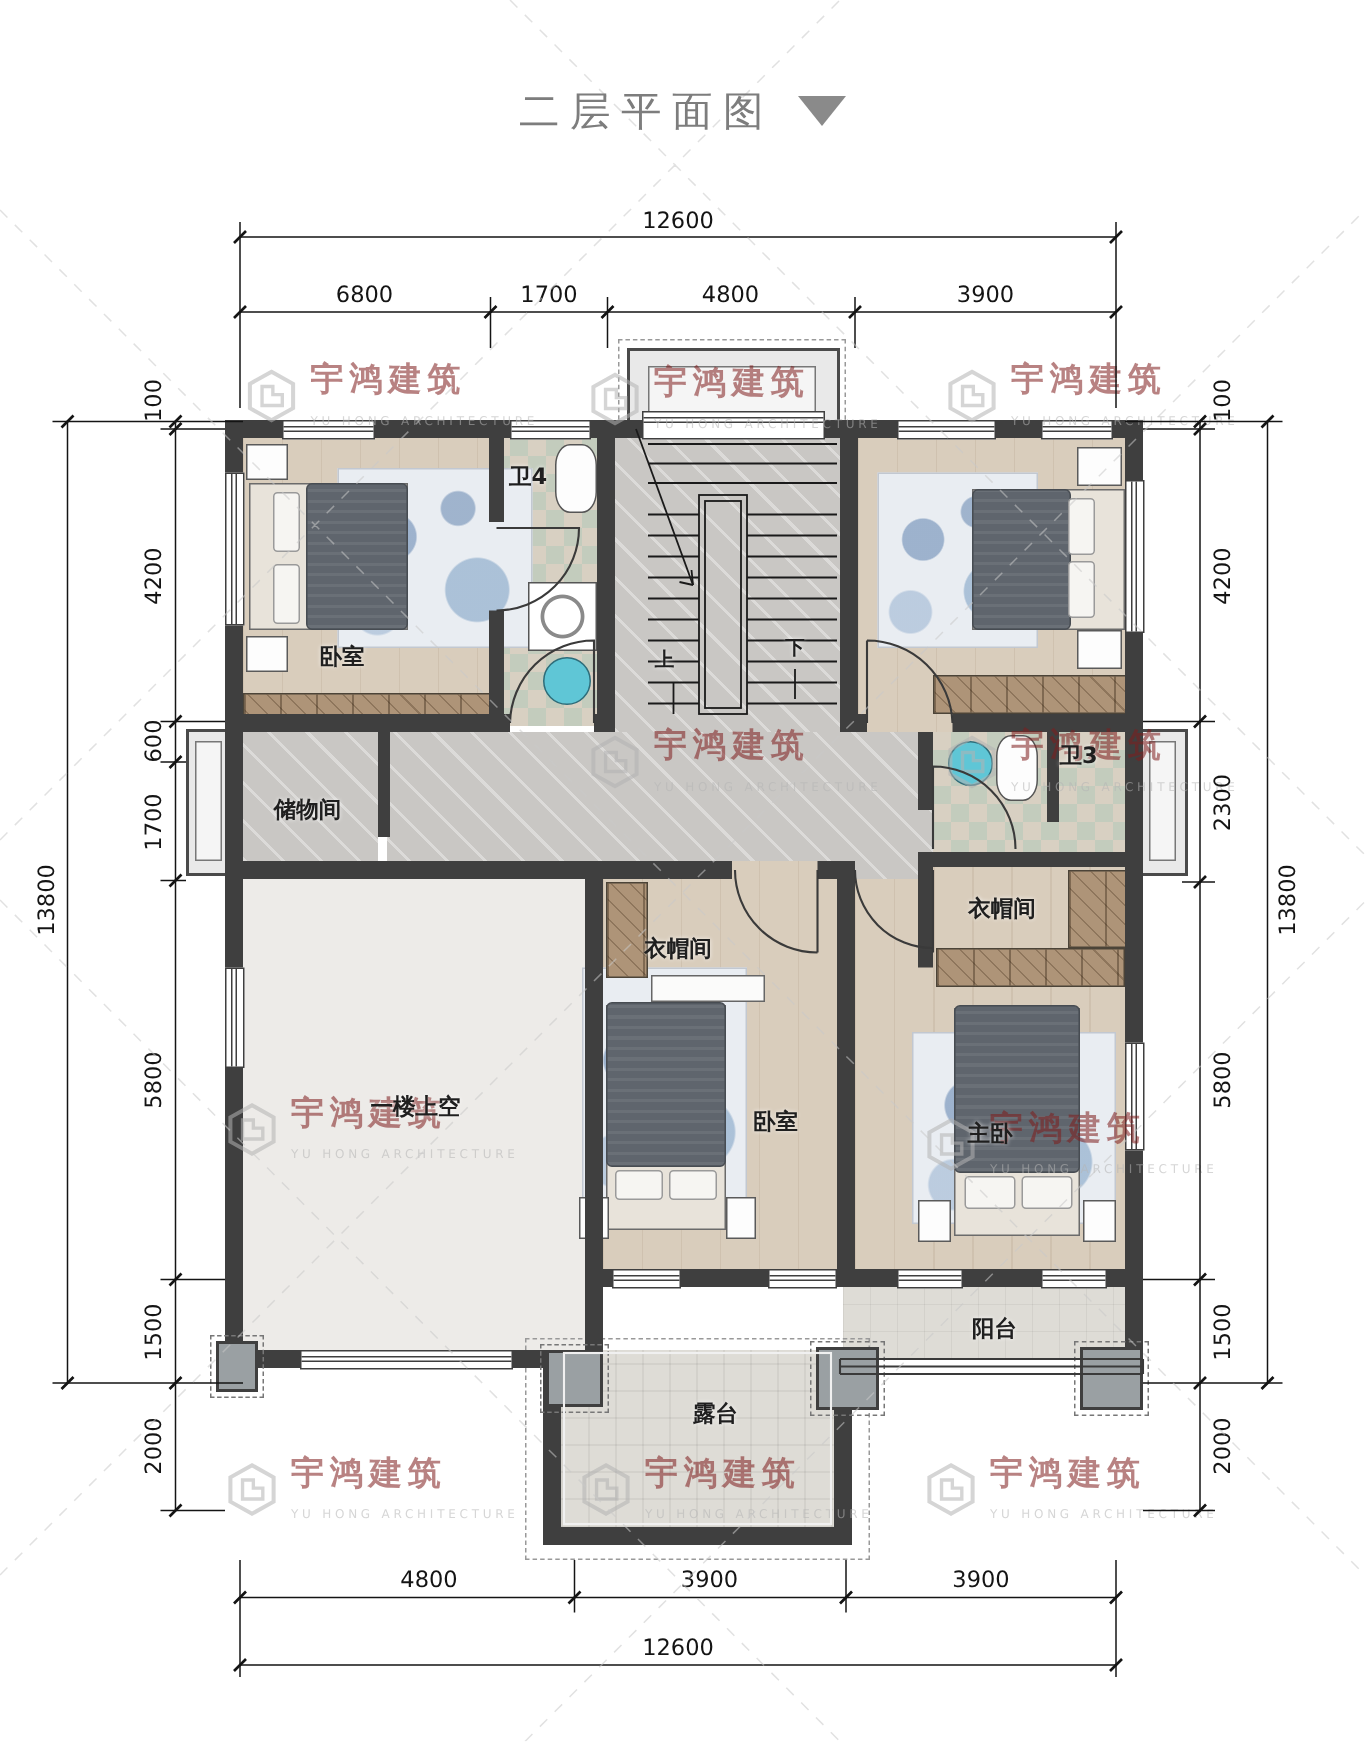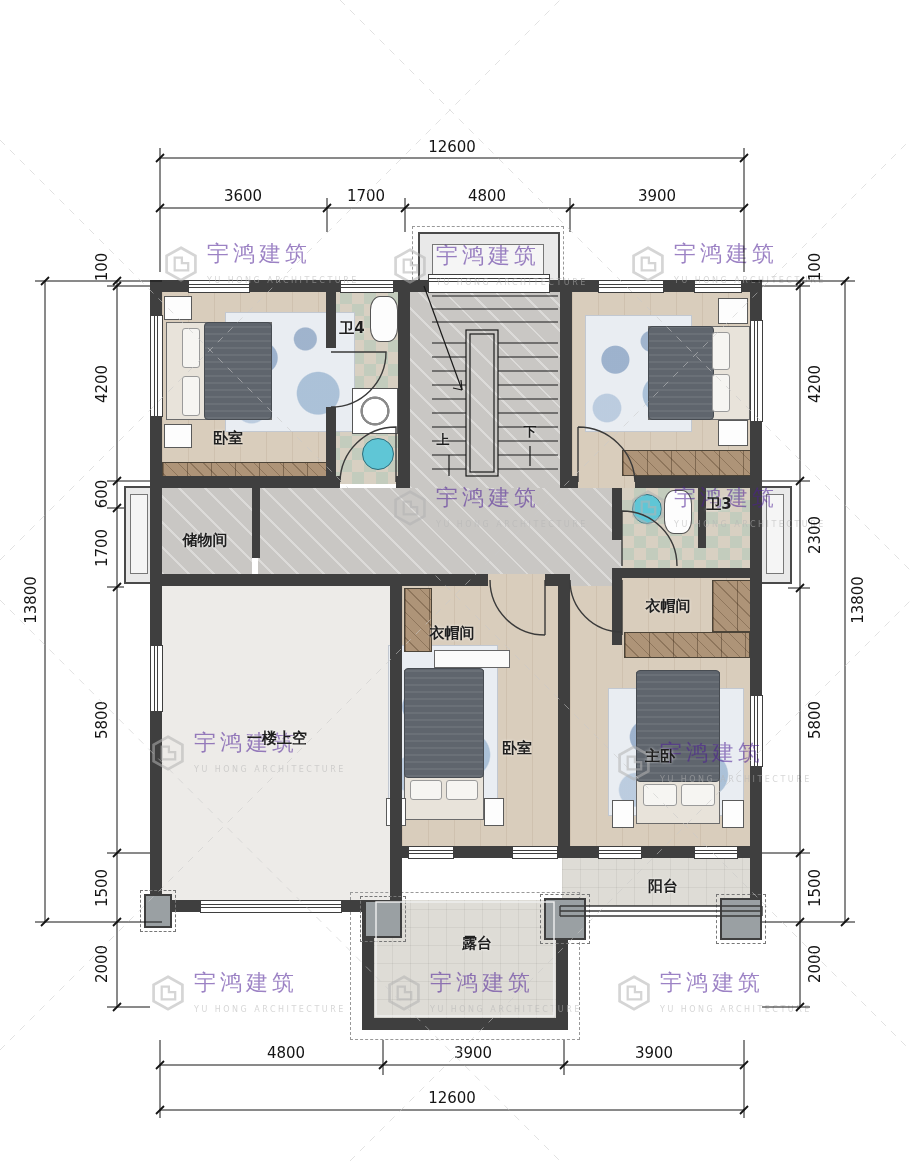"二层平面图" div.title-bar { html: none -> <div> <span>二层平面图</span> <span></span> </div> }
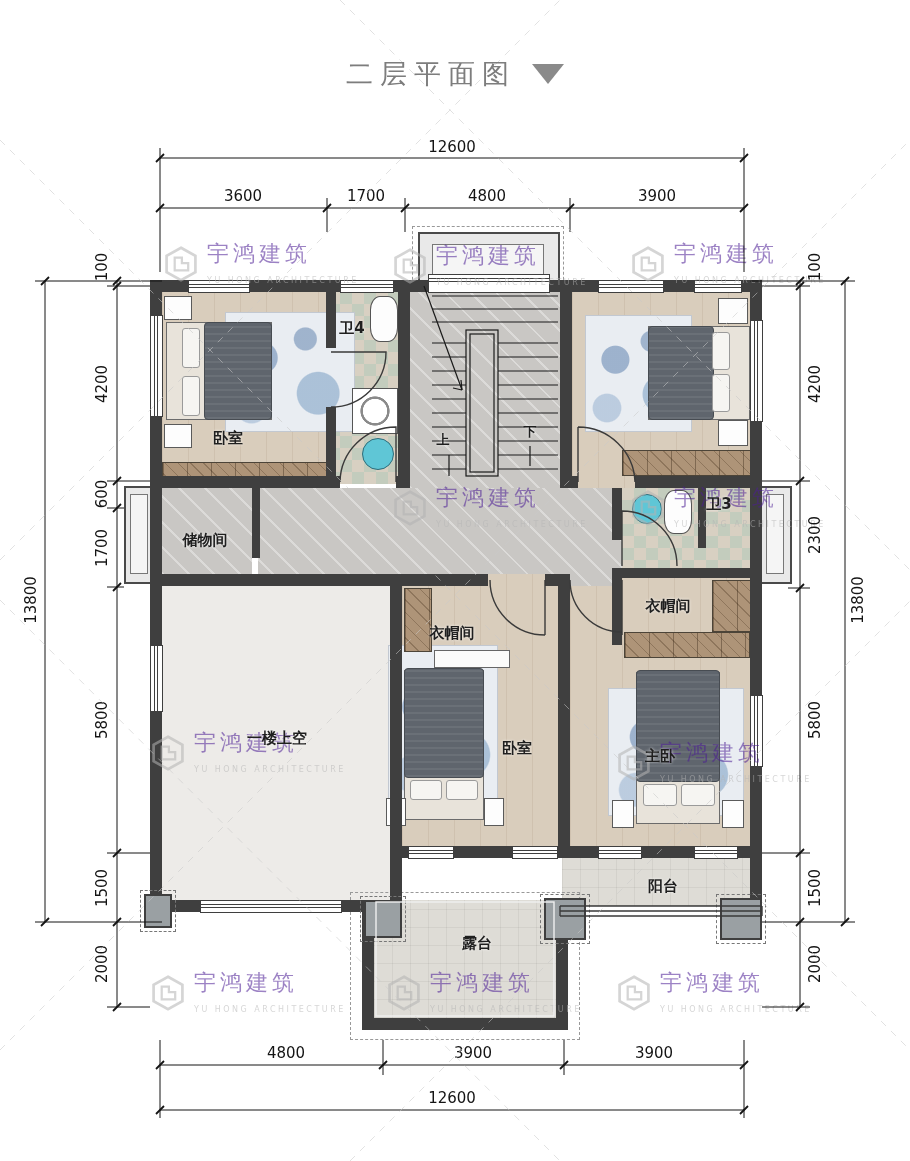"3600" div.dim { text: 3600 -> 6800 }
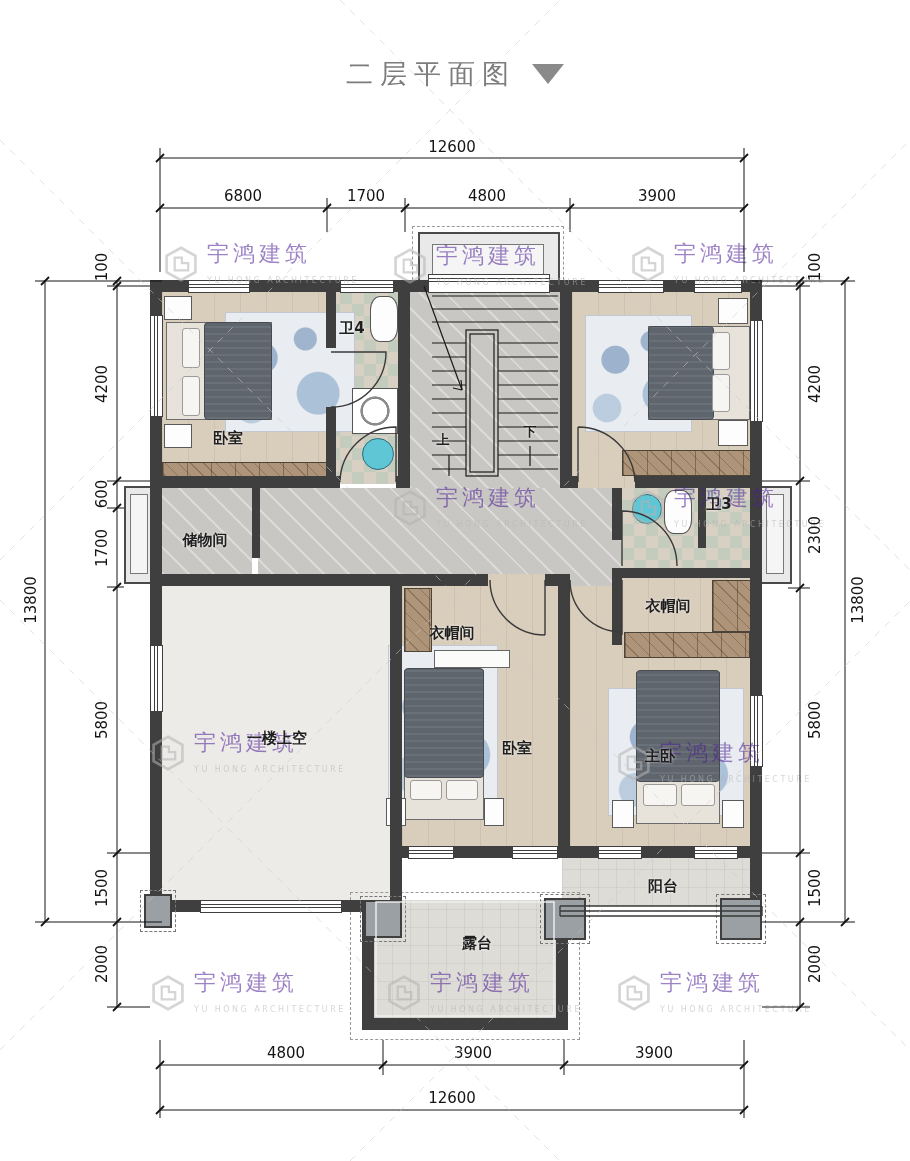"宇鸿建筑" .wm-cn { color: #4c1d95 -> #7f1d1d; font-weight: 400 -> 700 }
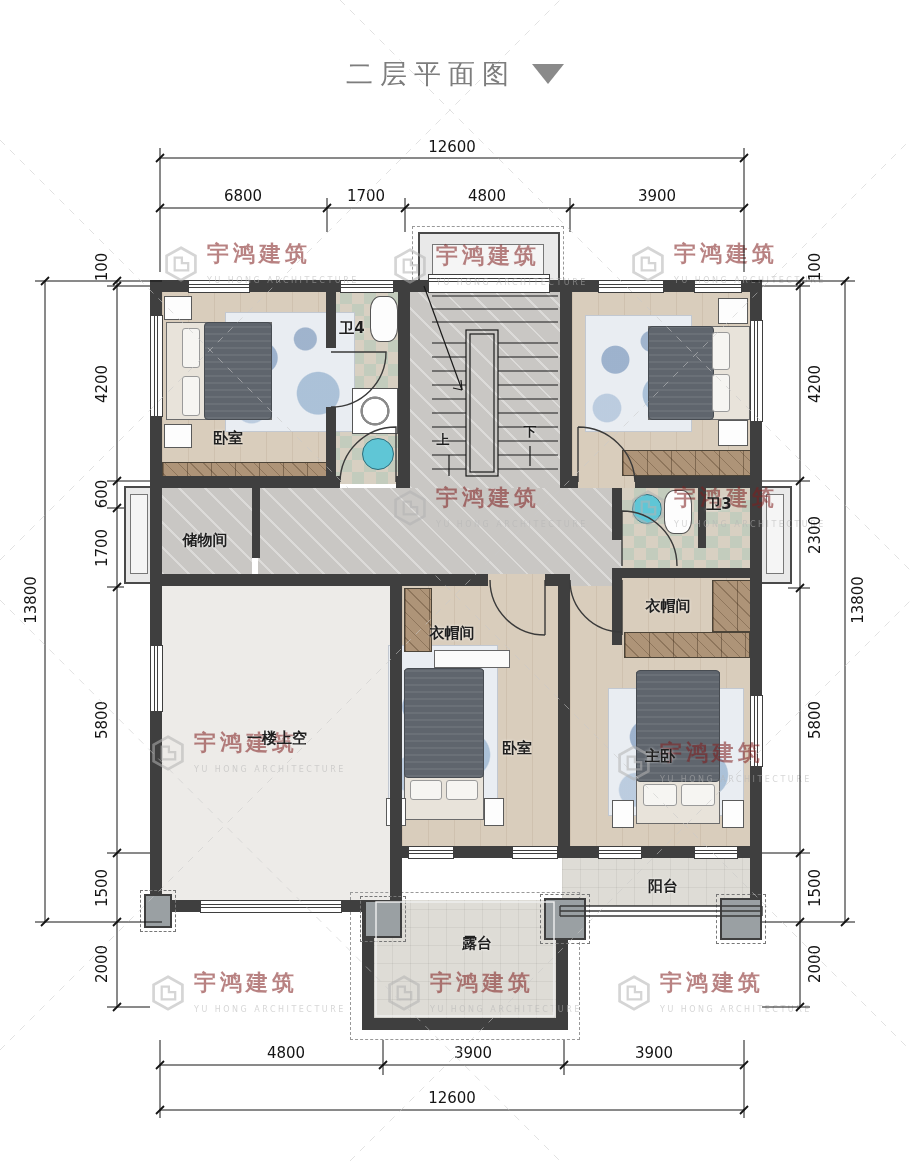"卫4" div.lbl { top: 328px -> 318px }
